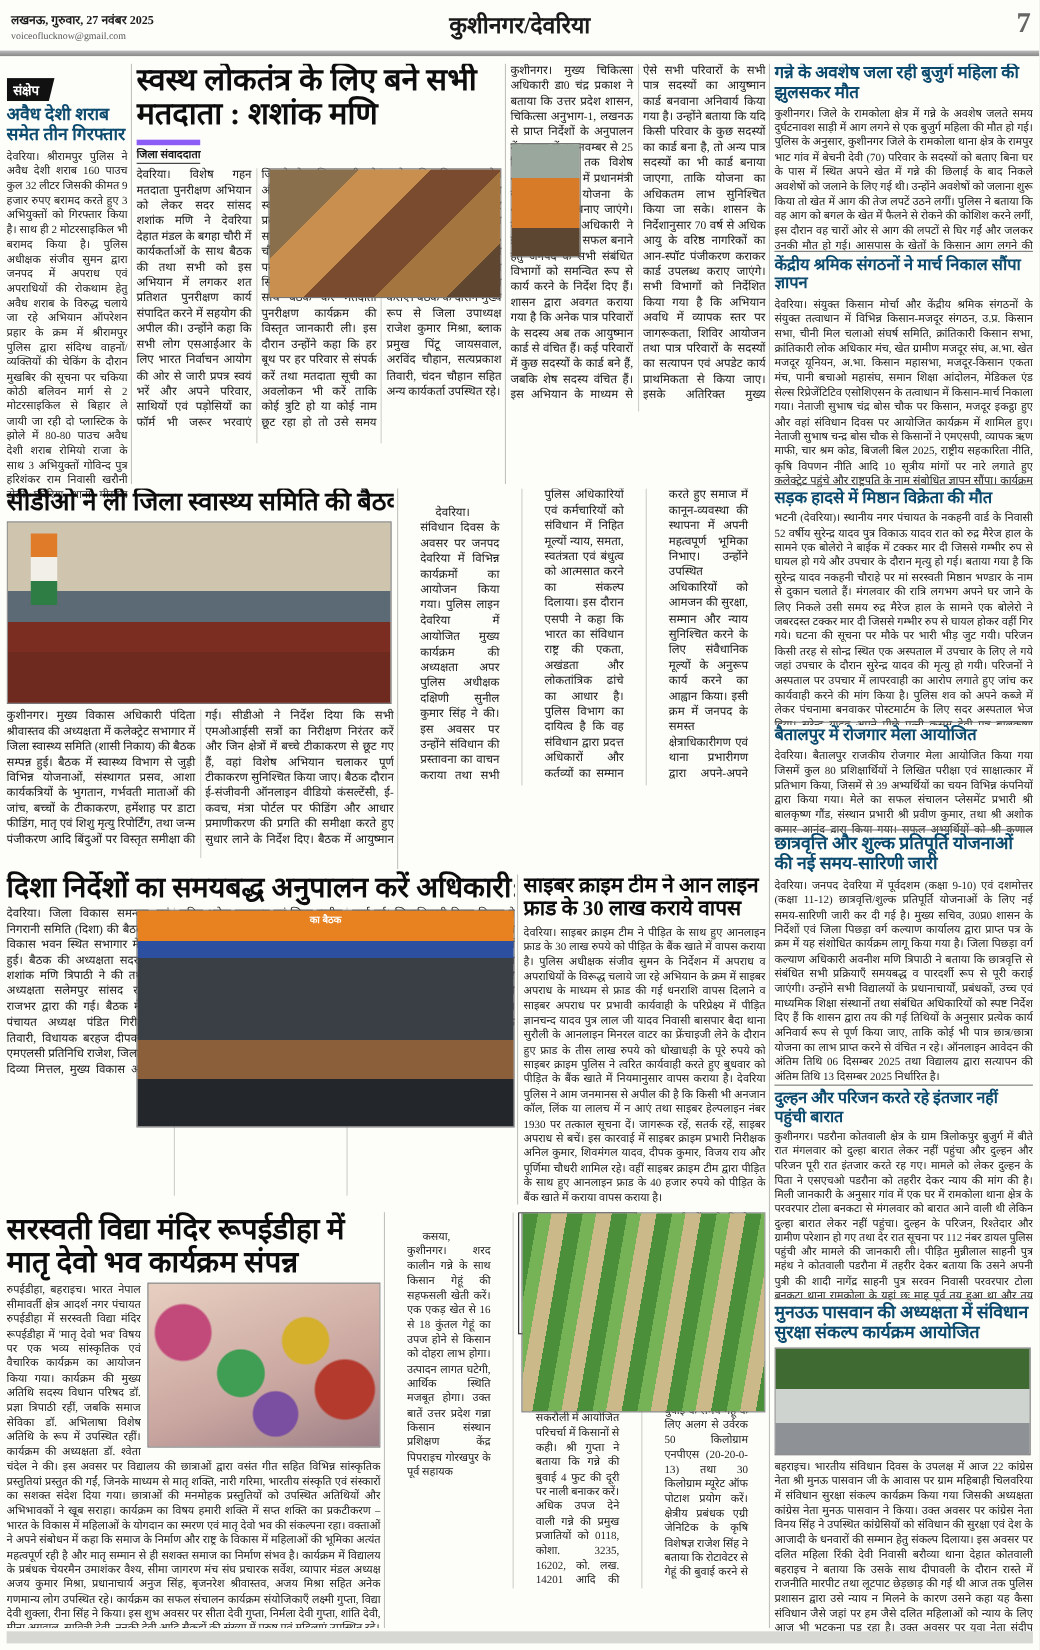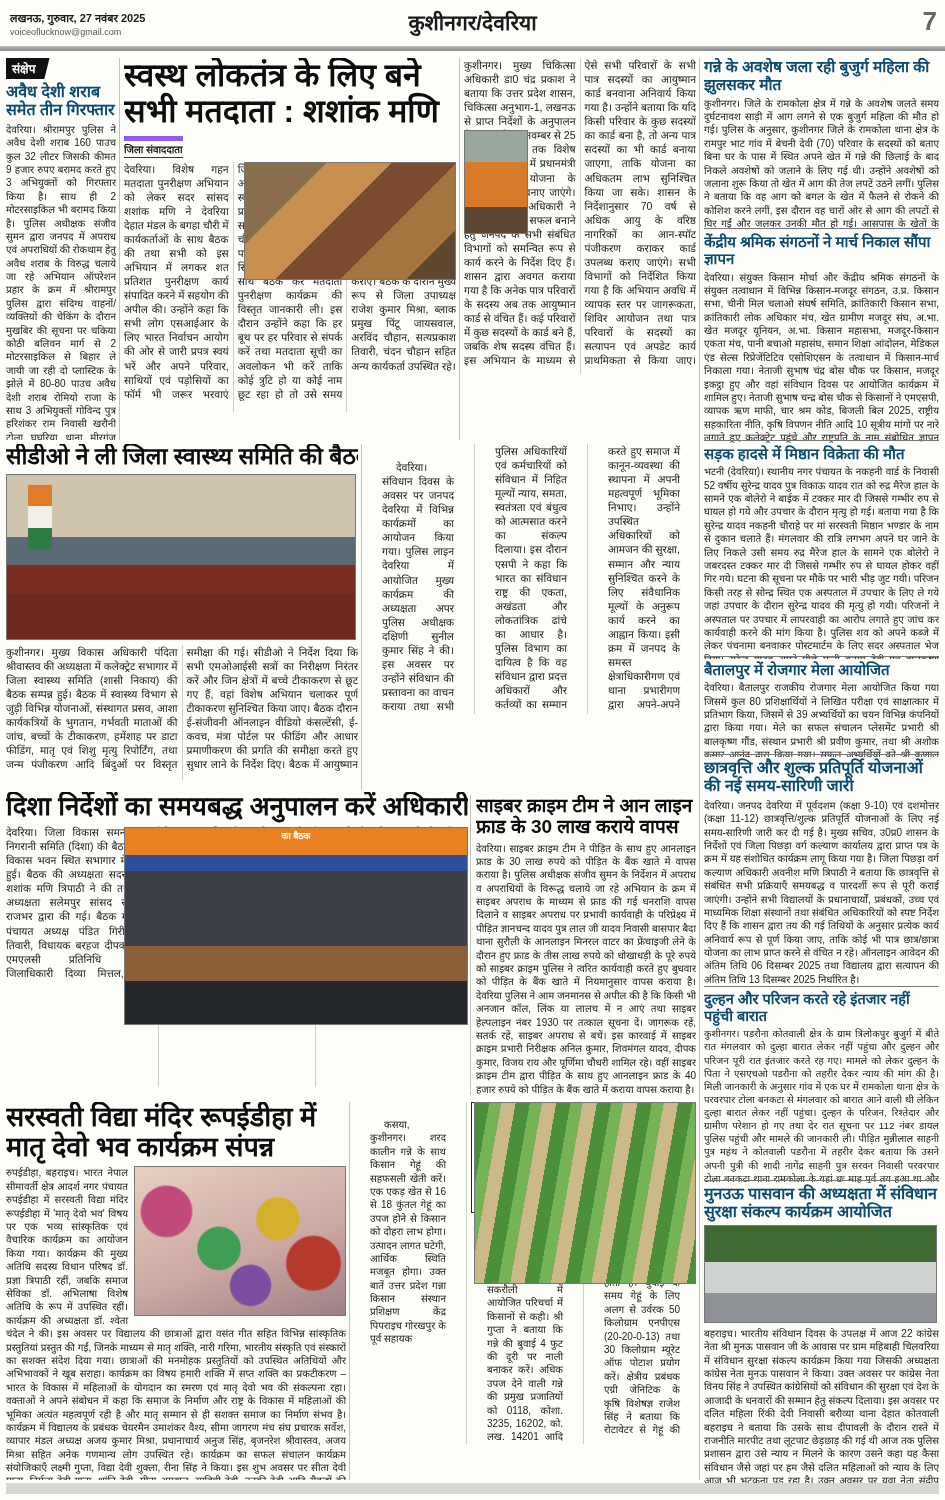"लखनऊ, गुरुवार, 27 नवंबर 2025" .page { font-family: Liberation Sans, sans-serif -> Liberation Serif, serif }
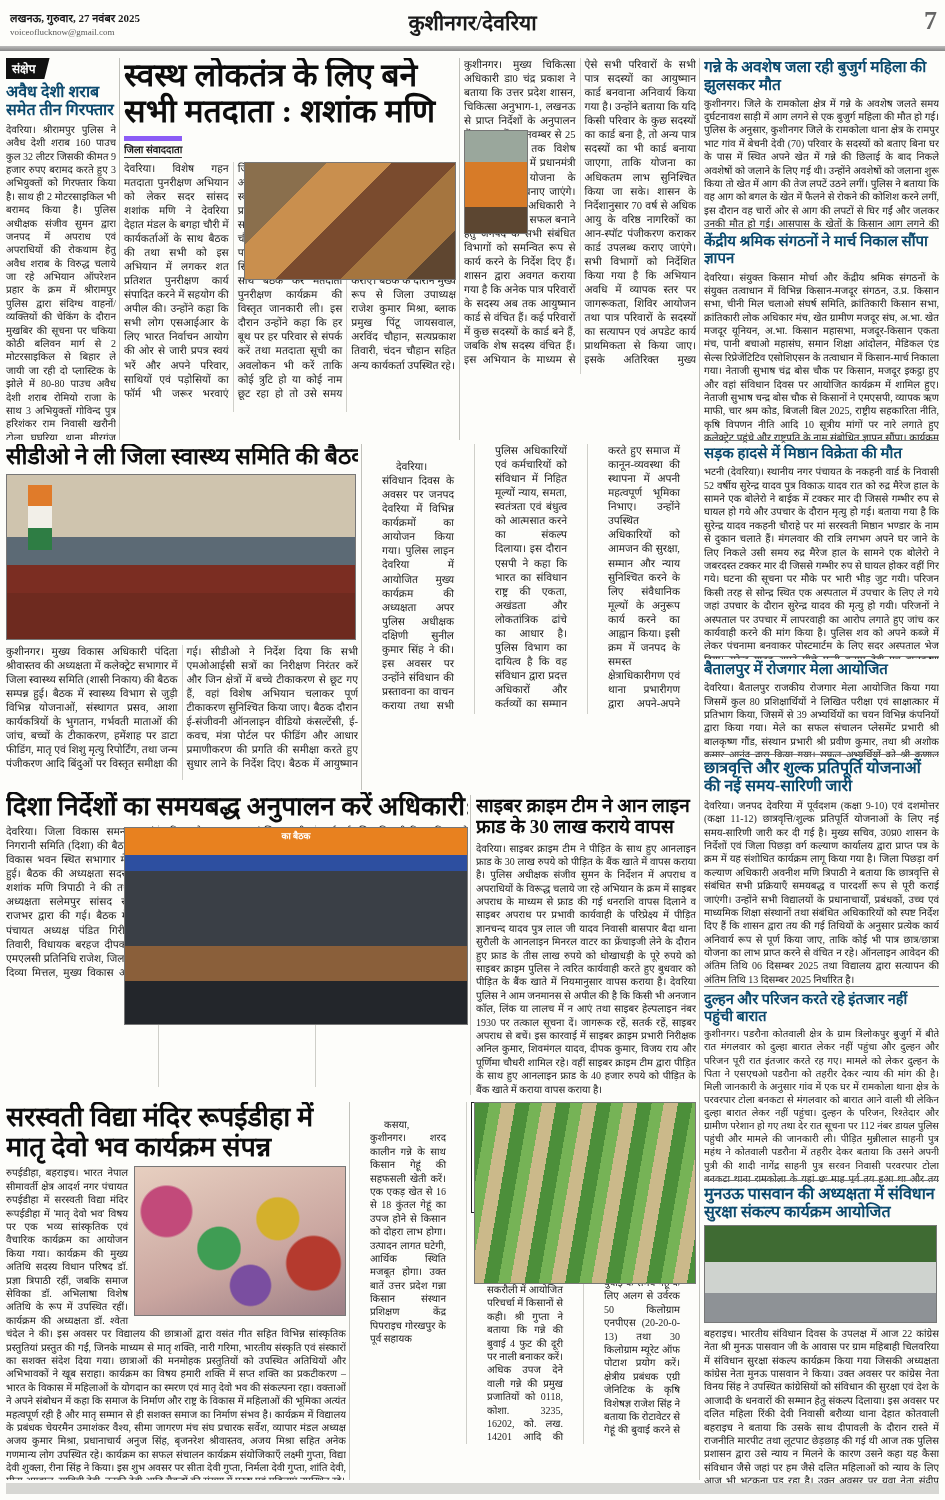"संक्षेप" div.block { top: 58px -> 71px }
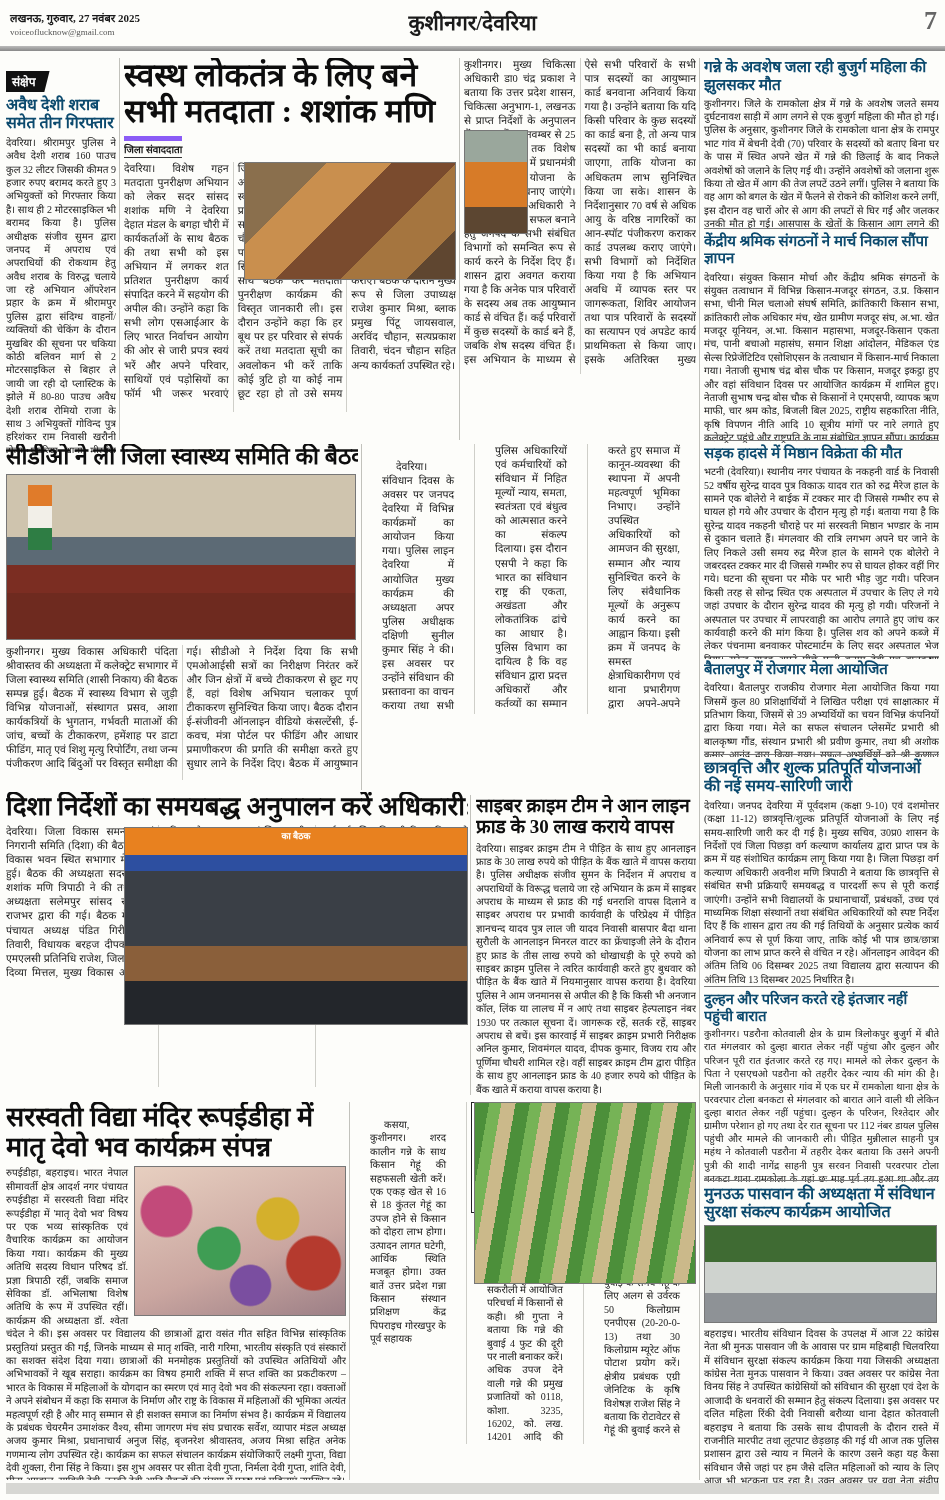"स्वस्थ लोकतंत्र के लिए बने" div.h-big { font-size: 32px -> 28px }
